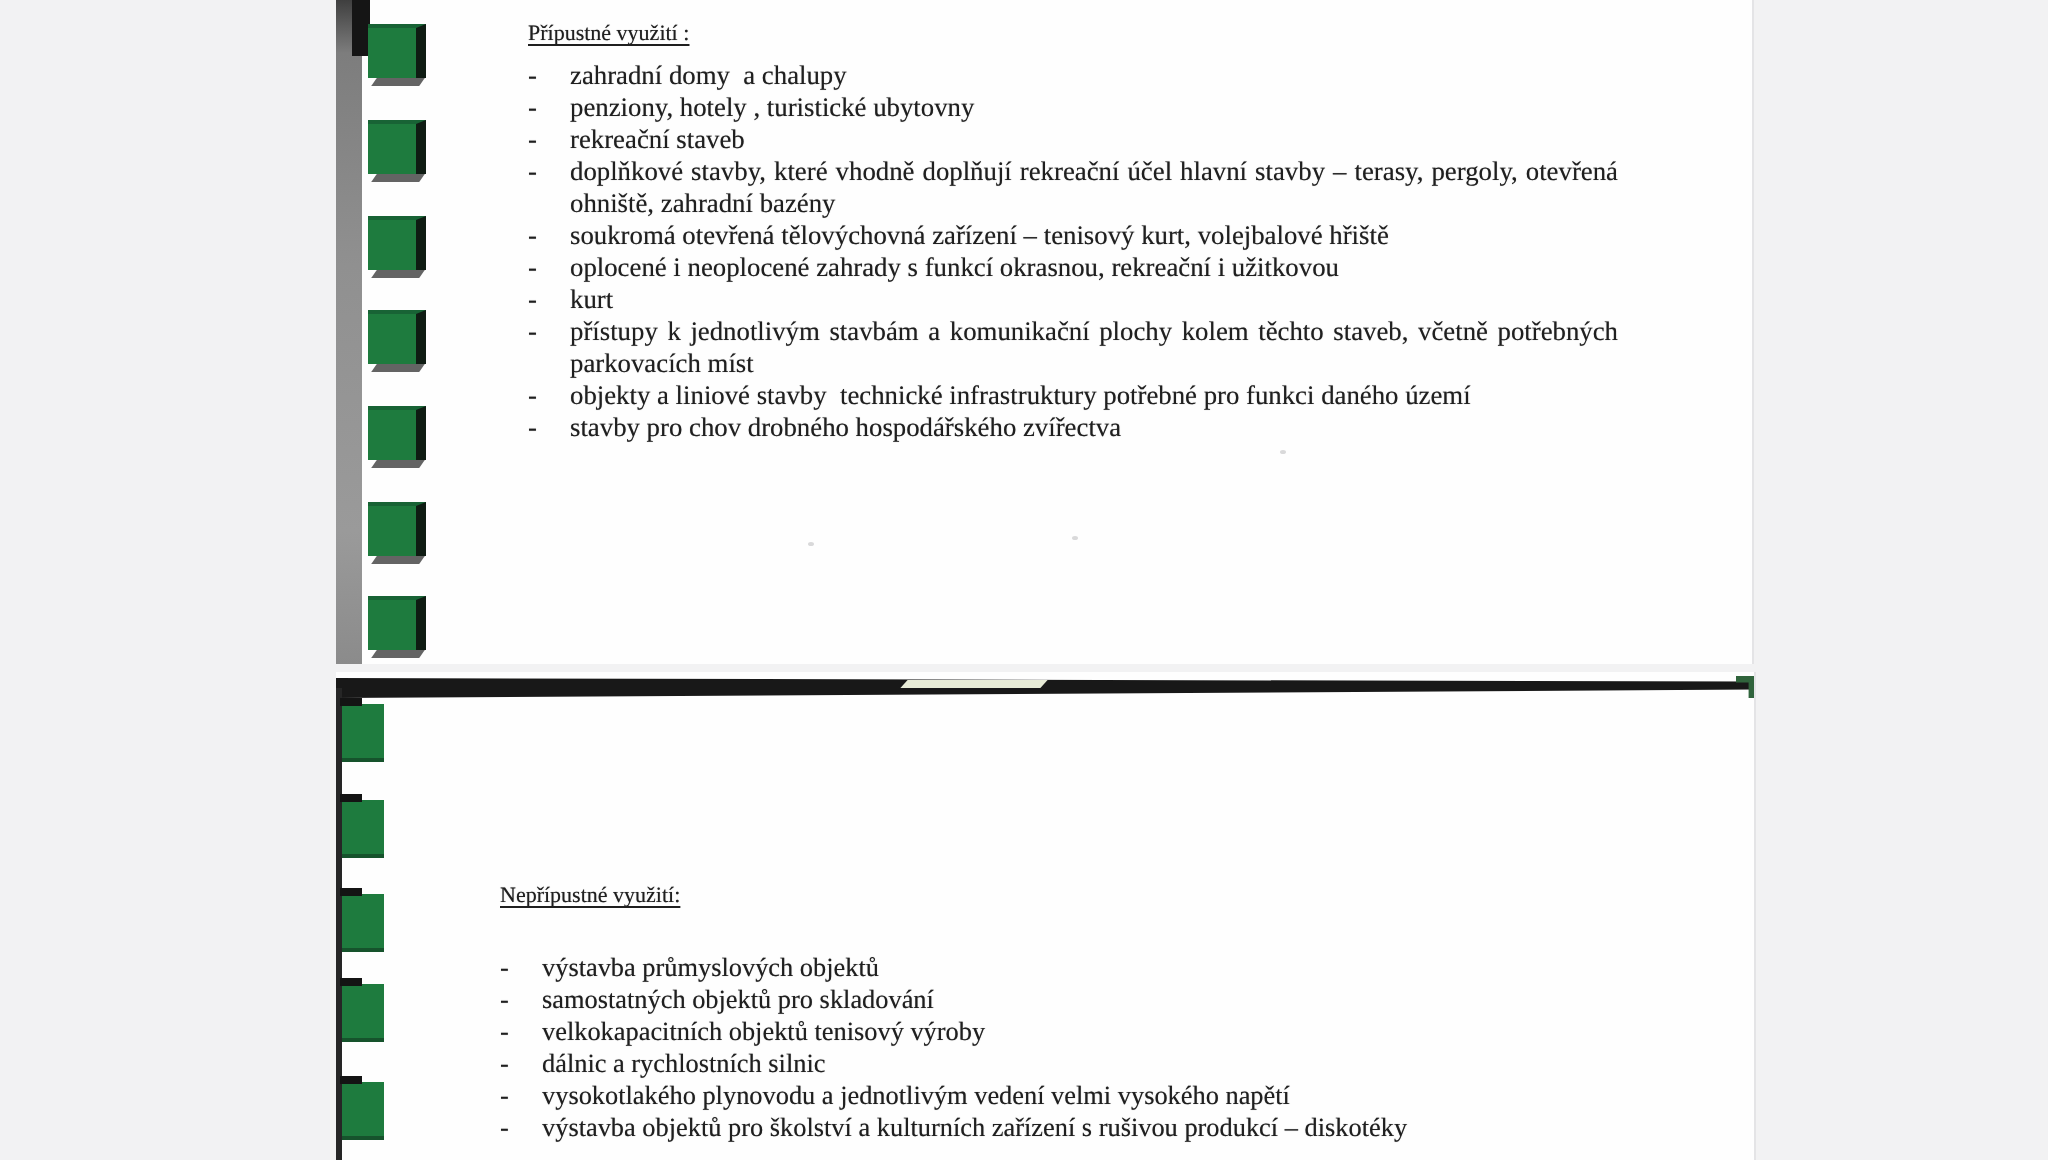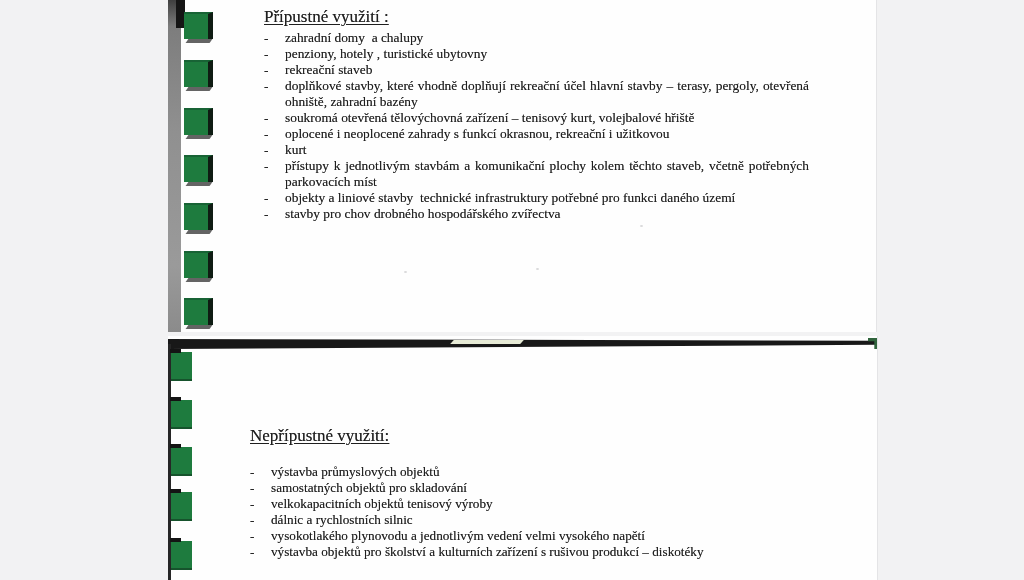"Přípustné využití :" .doc-title { font-size: 17px -> 11px }
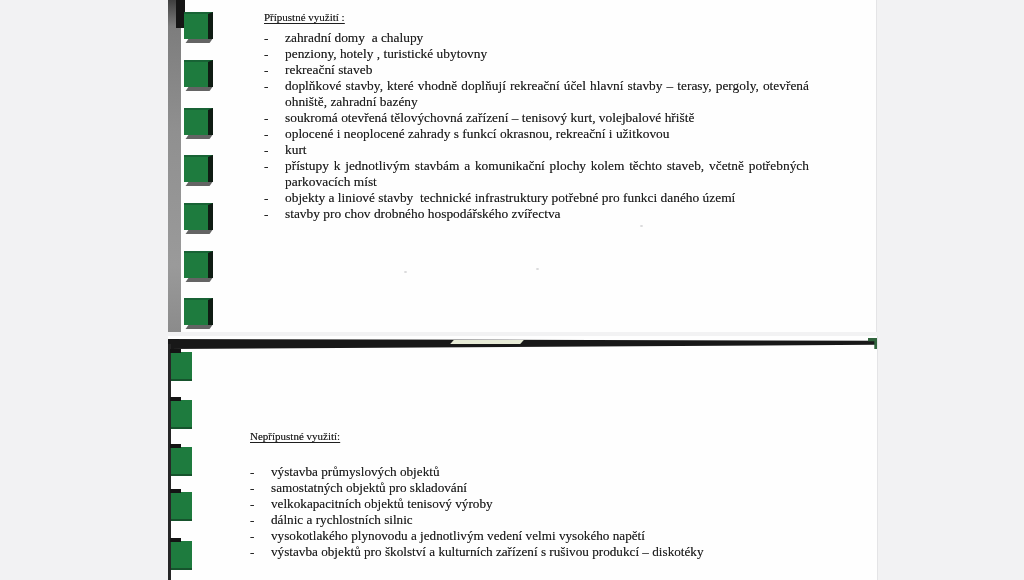"Nepřípustné využití:" .c2 { top: 427px -> 439px }
